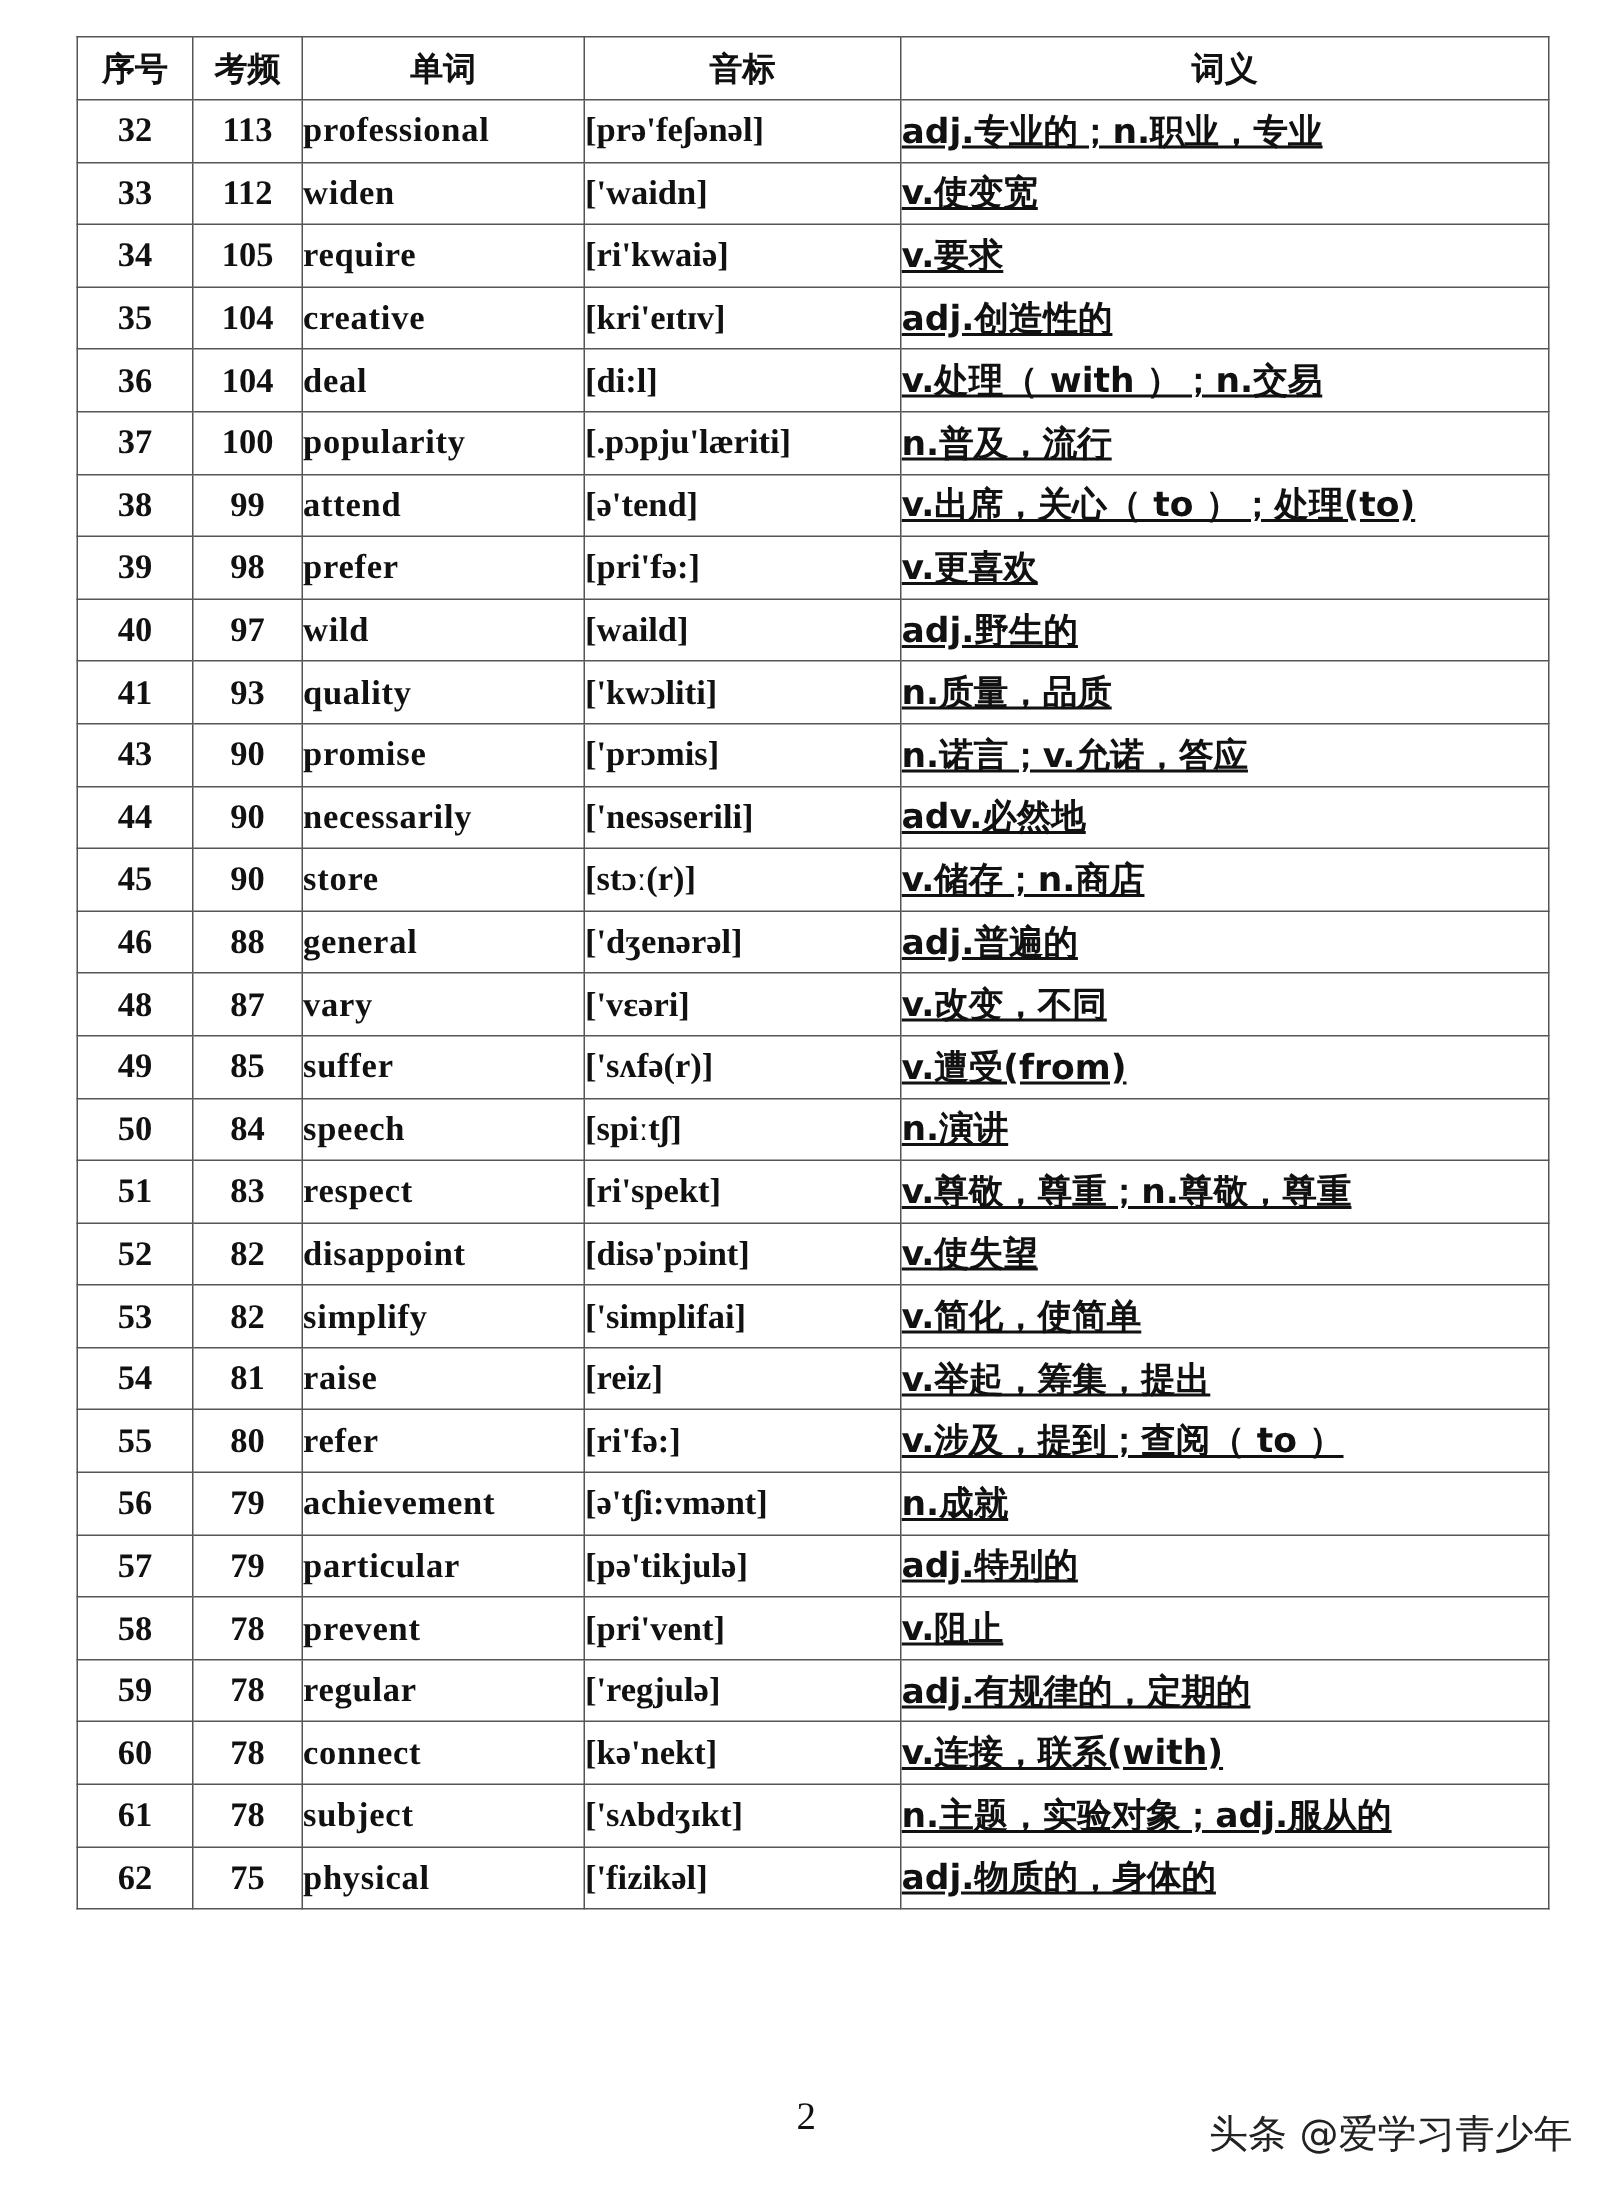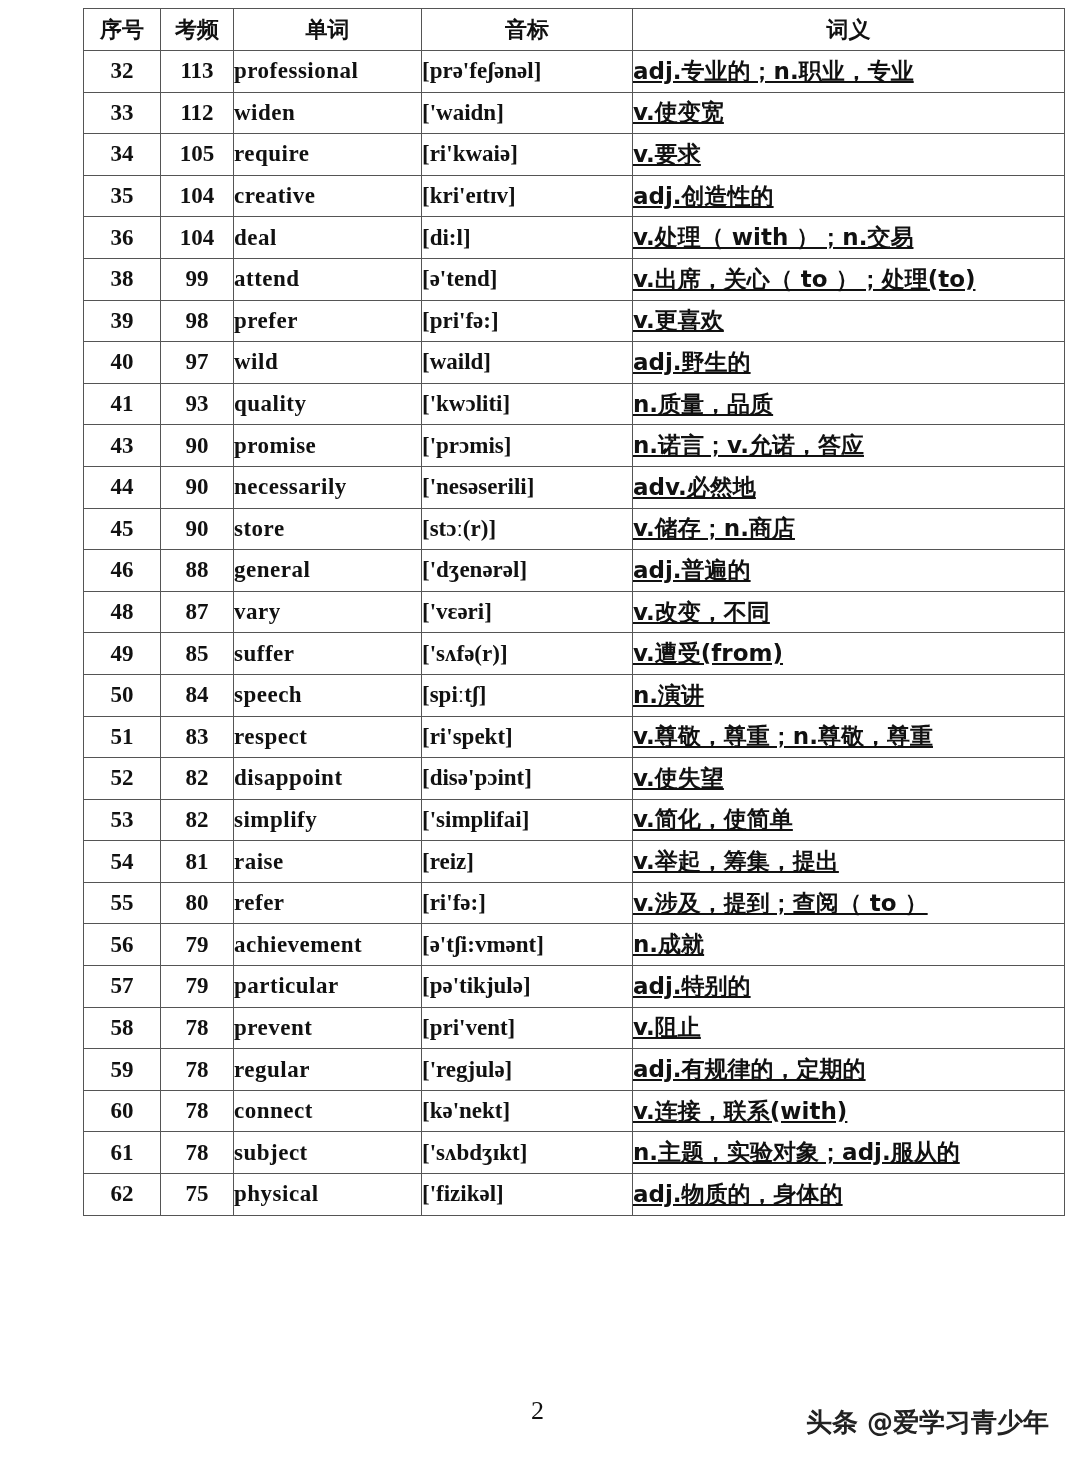"序号" table.vocab { margin-left: 32px -> none; top: 8px -> 24px }
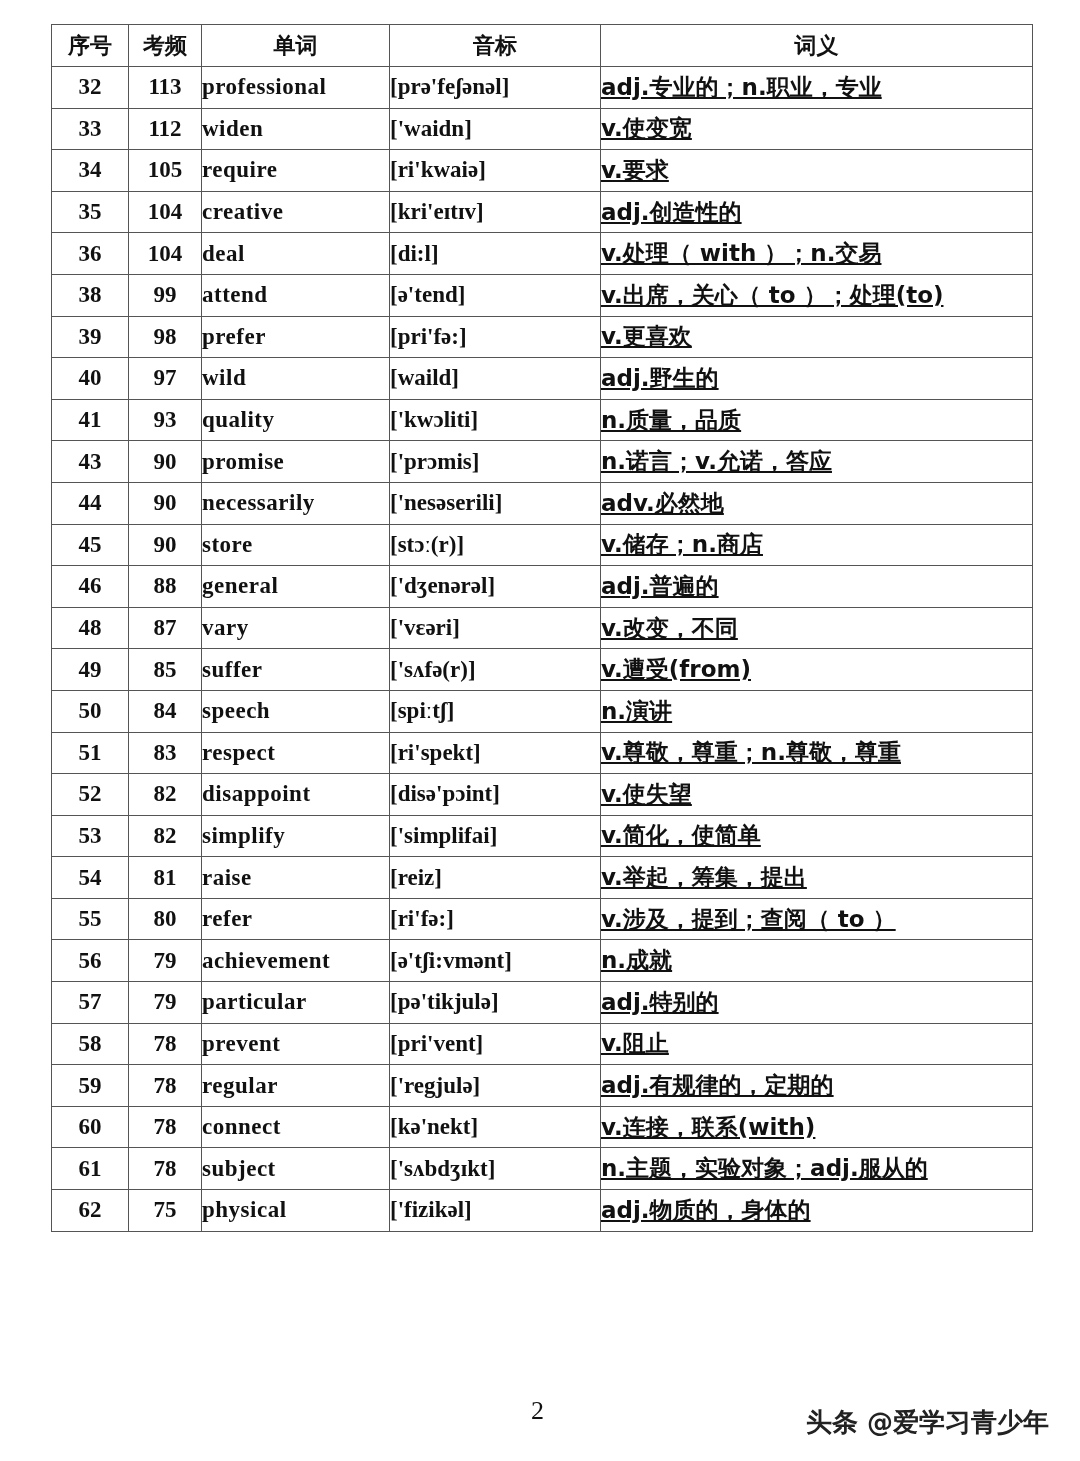"37" tr { html: none -> <tr> <td>37</td> <td>100</td> <td>popularity</td> <td>[.pɔpju'læriti]</td> <td>n.普及，流行</td> </tr> }
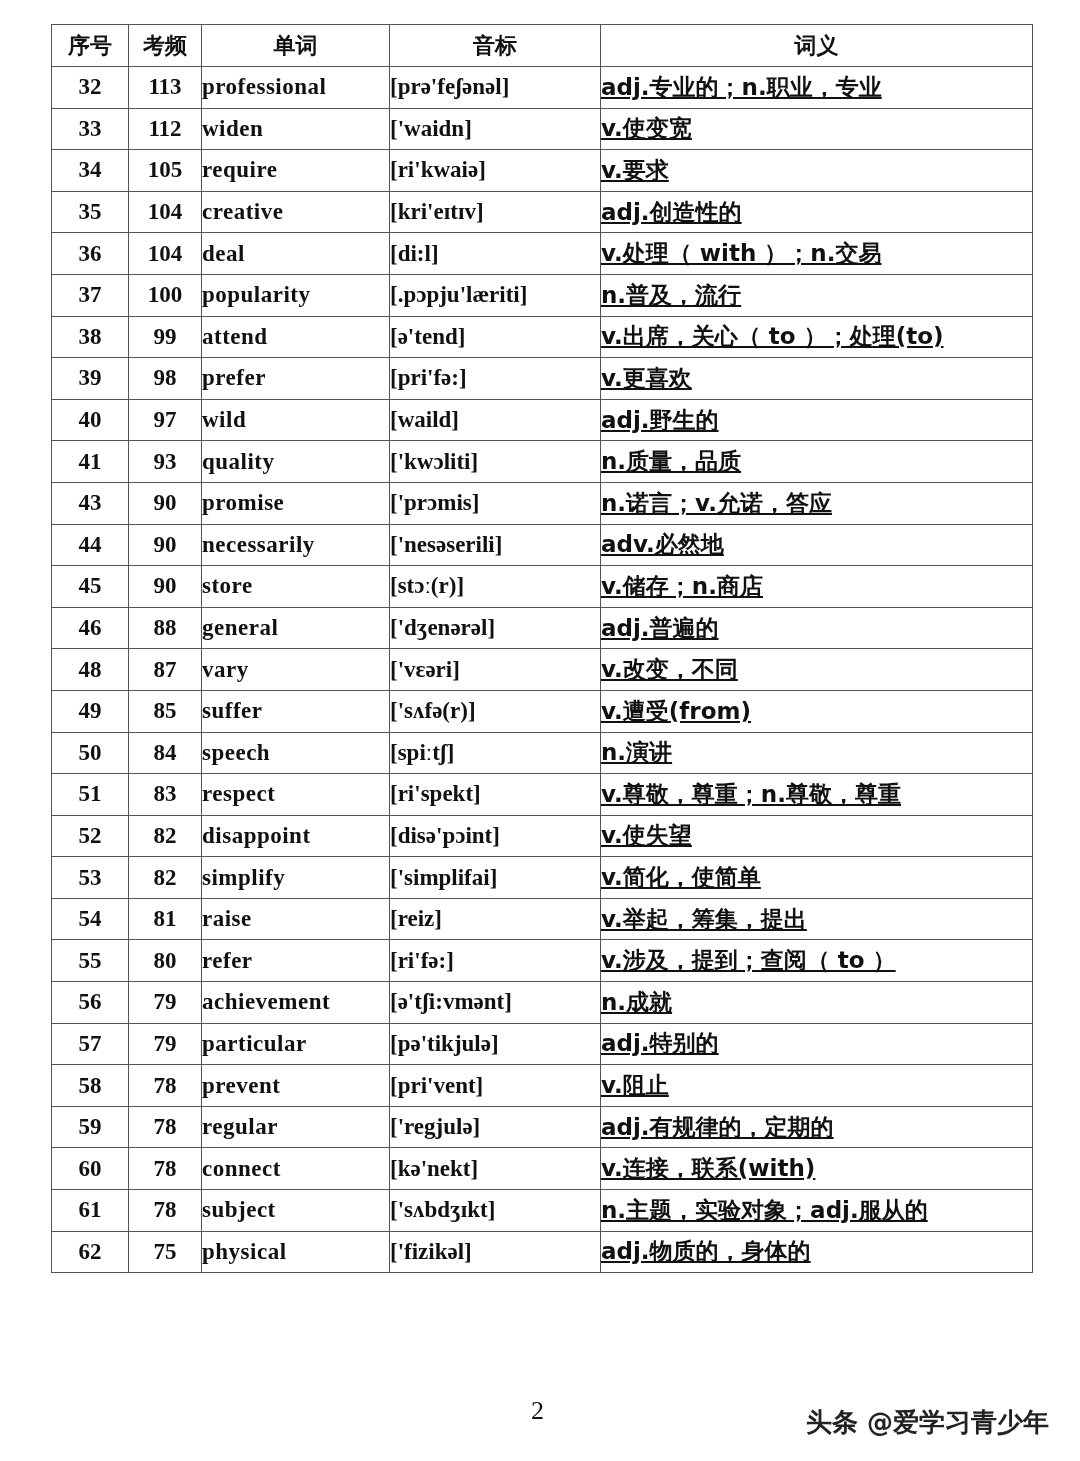"头条 @爱学习青少年" .watermark { font-weight: bold -> none }
